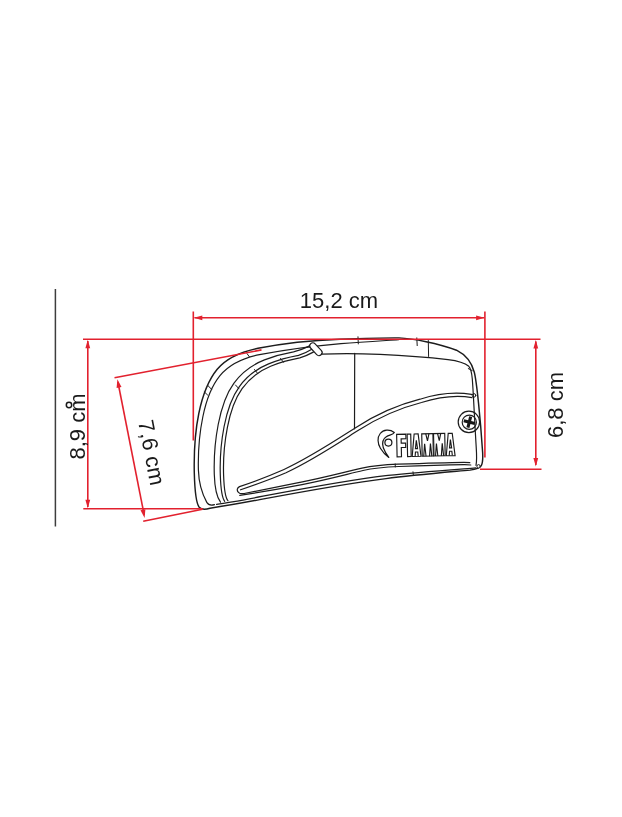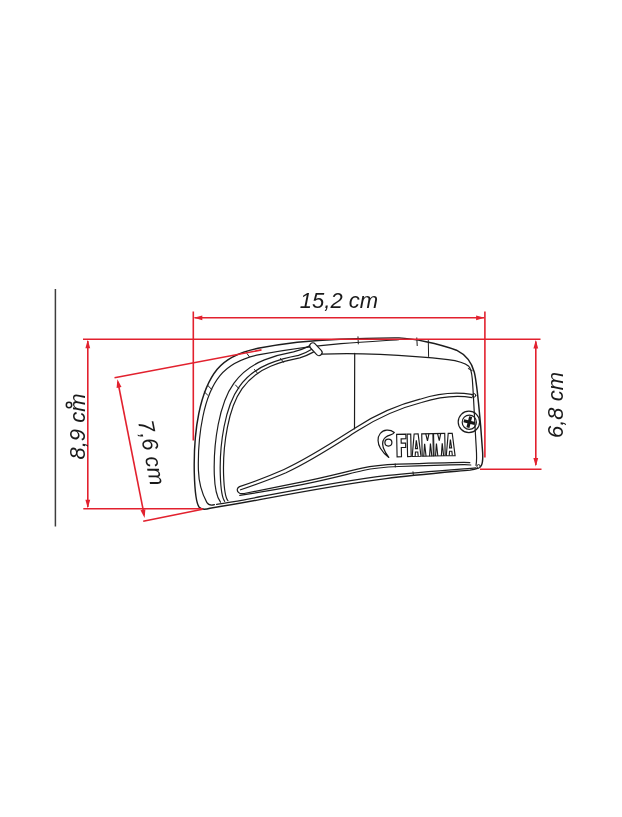"15,2 cm" #stage { font-style: italic -> none }
